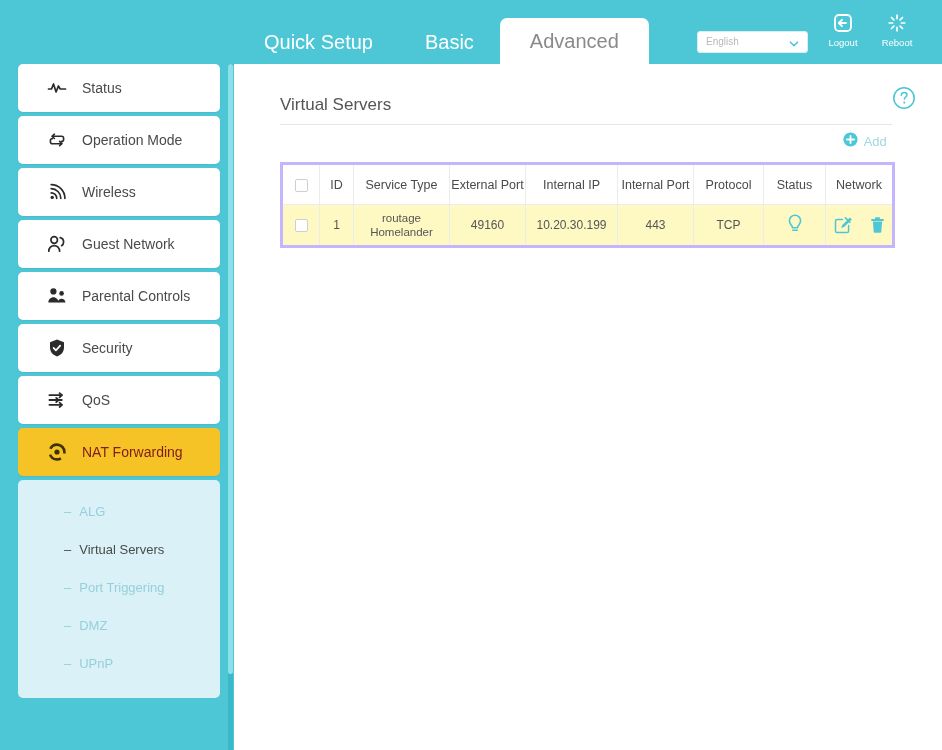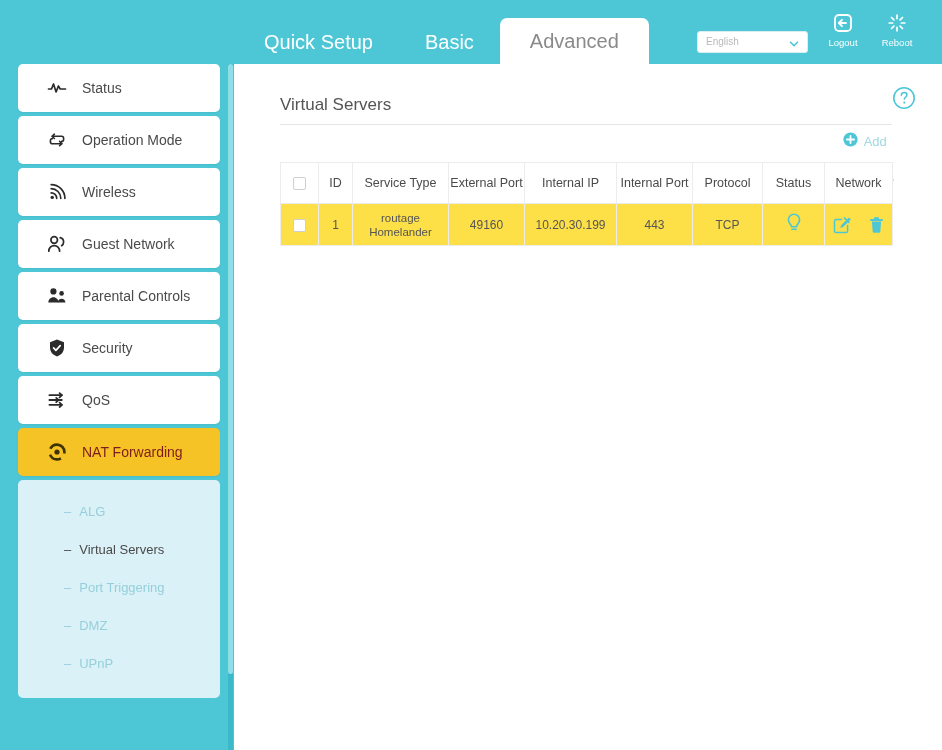"ID" #vs-table { background: #fde047 -> #fef9c3; border: 1px solid #c4b5fd -> 3px solid #c4b5fd }
